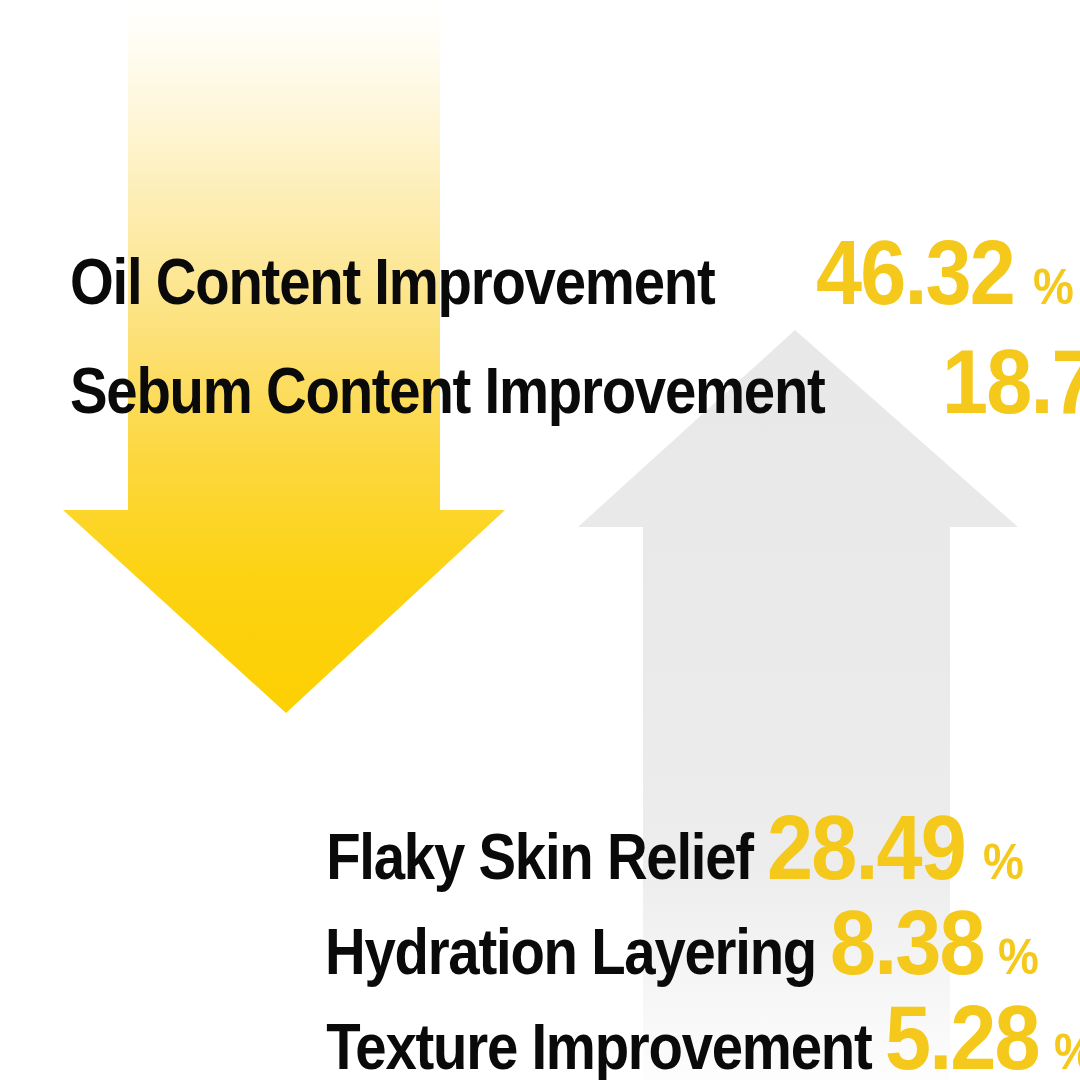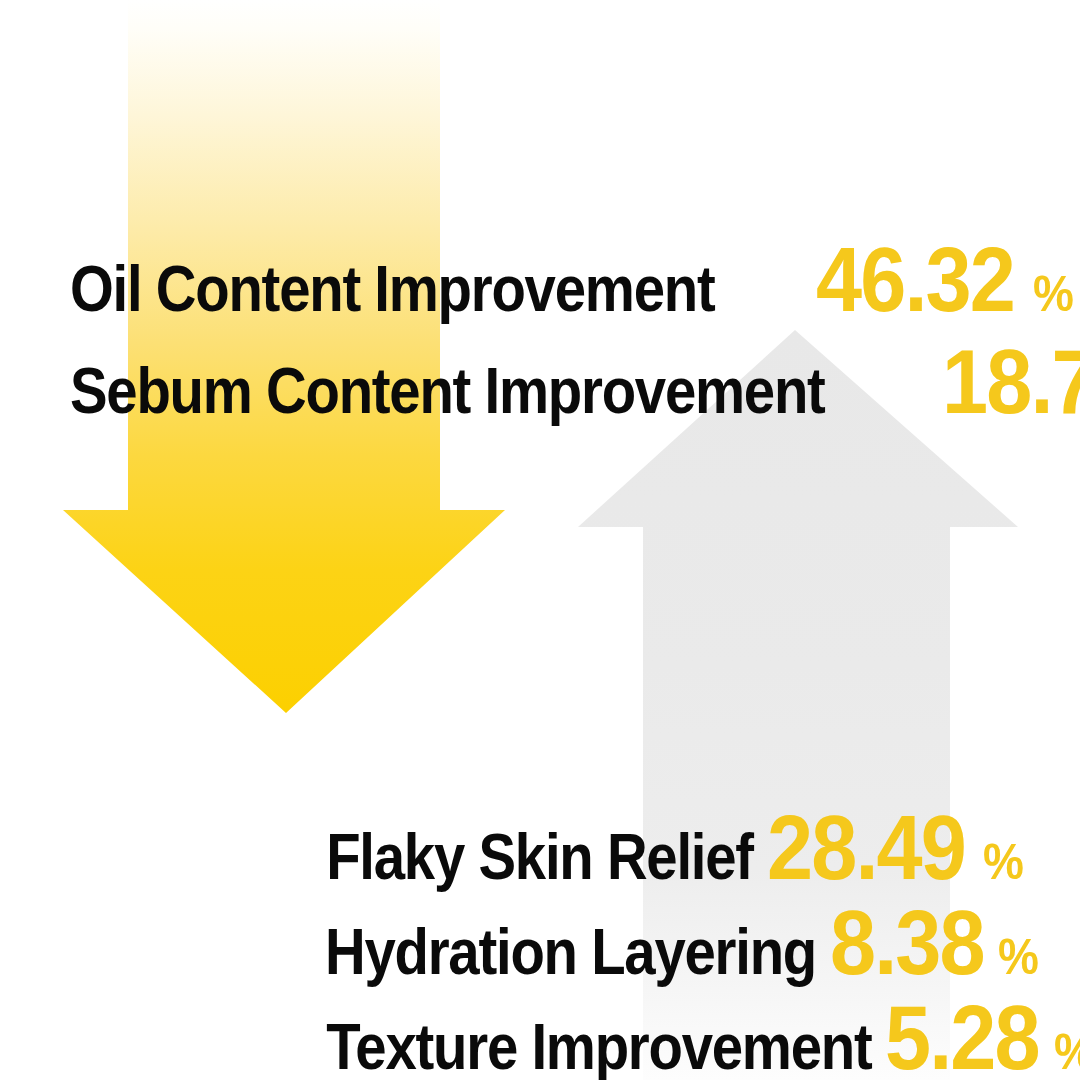"Oil Content Improvement" #row-oil { top: 235px -> 228px }
